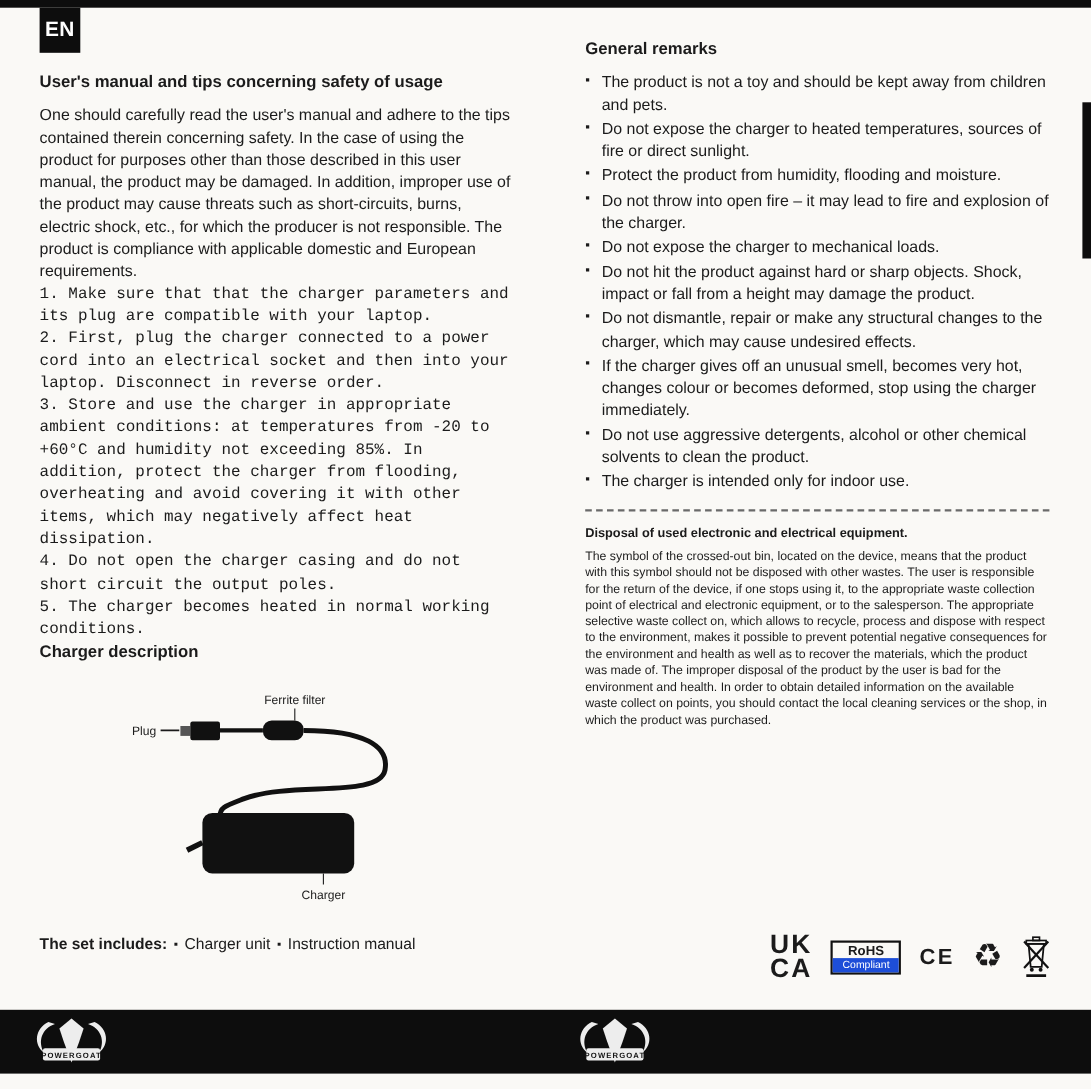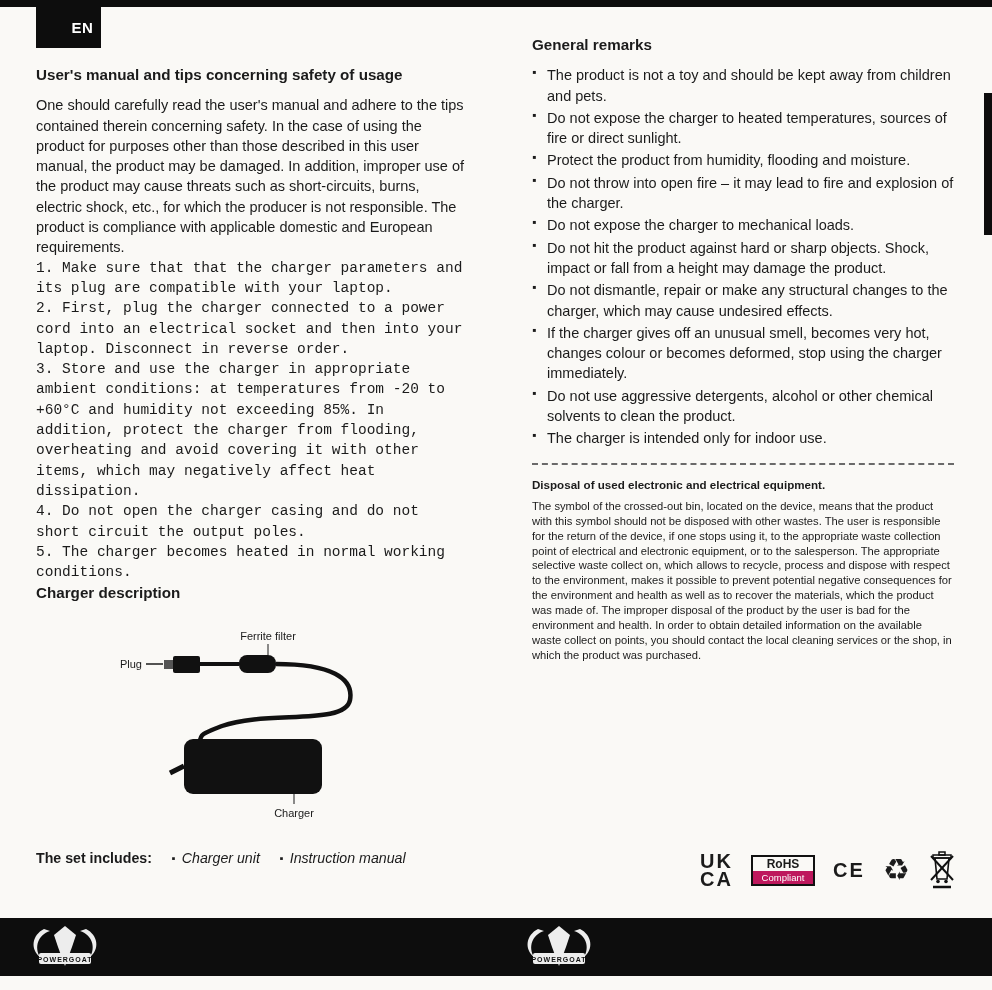"EN" .lang-badge { font-size: 15px -> 19px; padding-left: 28px -> none }
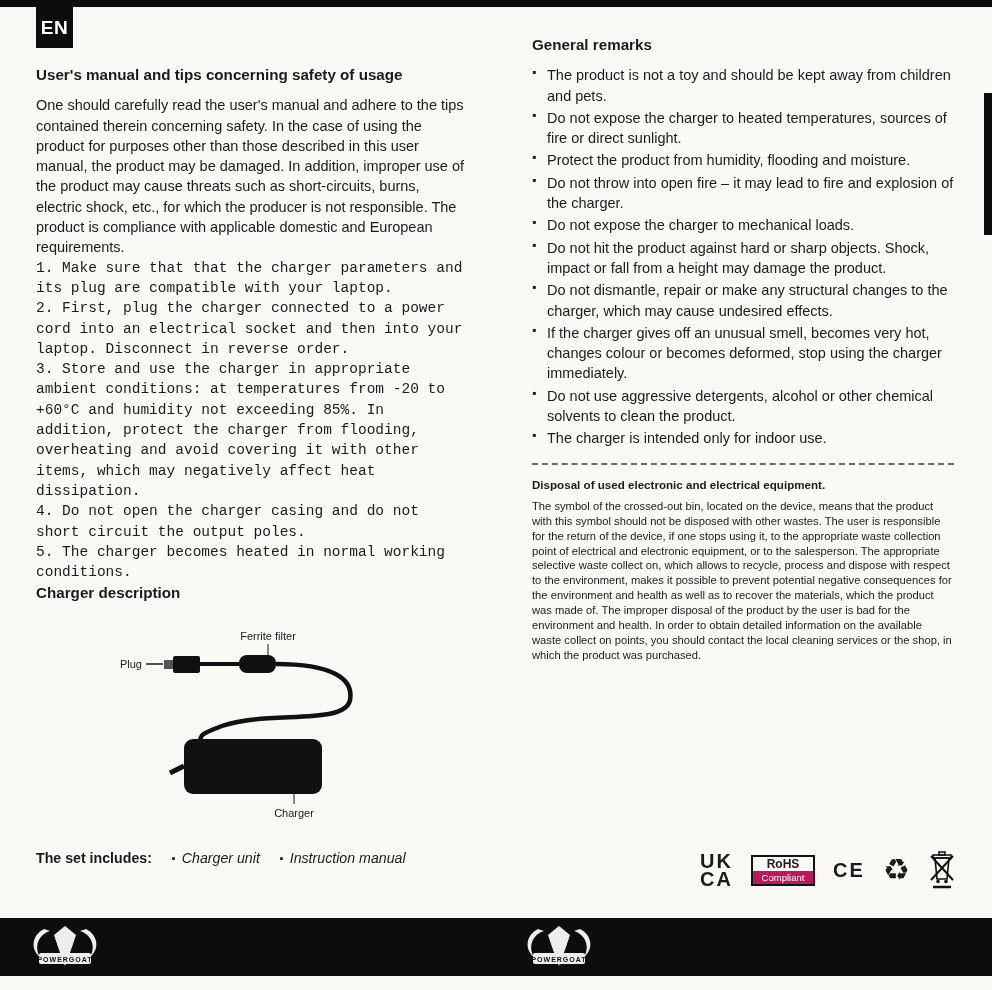"▪ Charger unit" .set-items .itm { font-style: italic -> none; margin-left: 16px -> 2px }
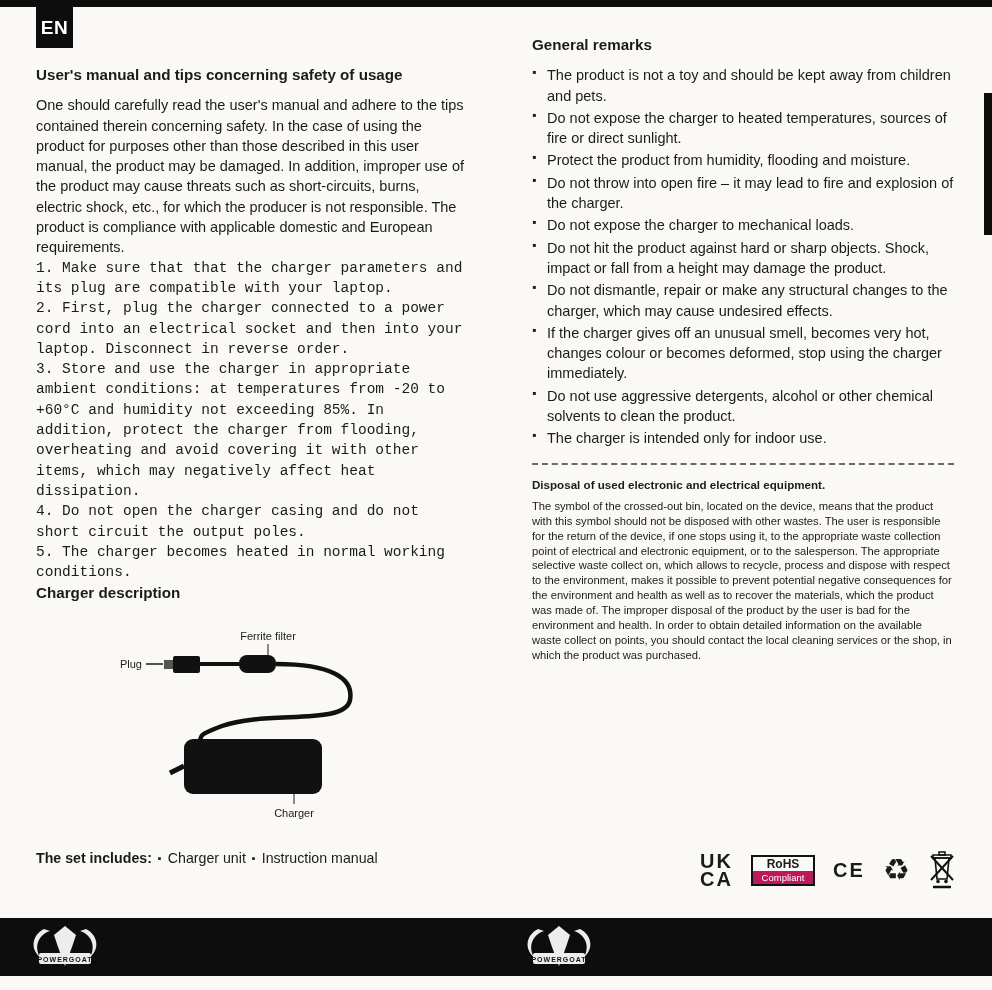"UK" .ukca { font-size: 20px -> 24px }
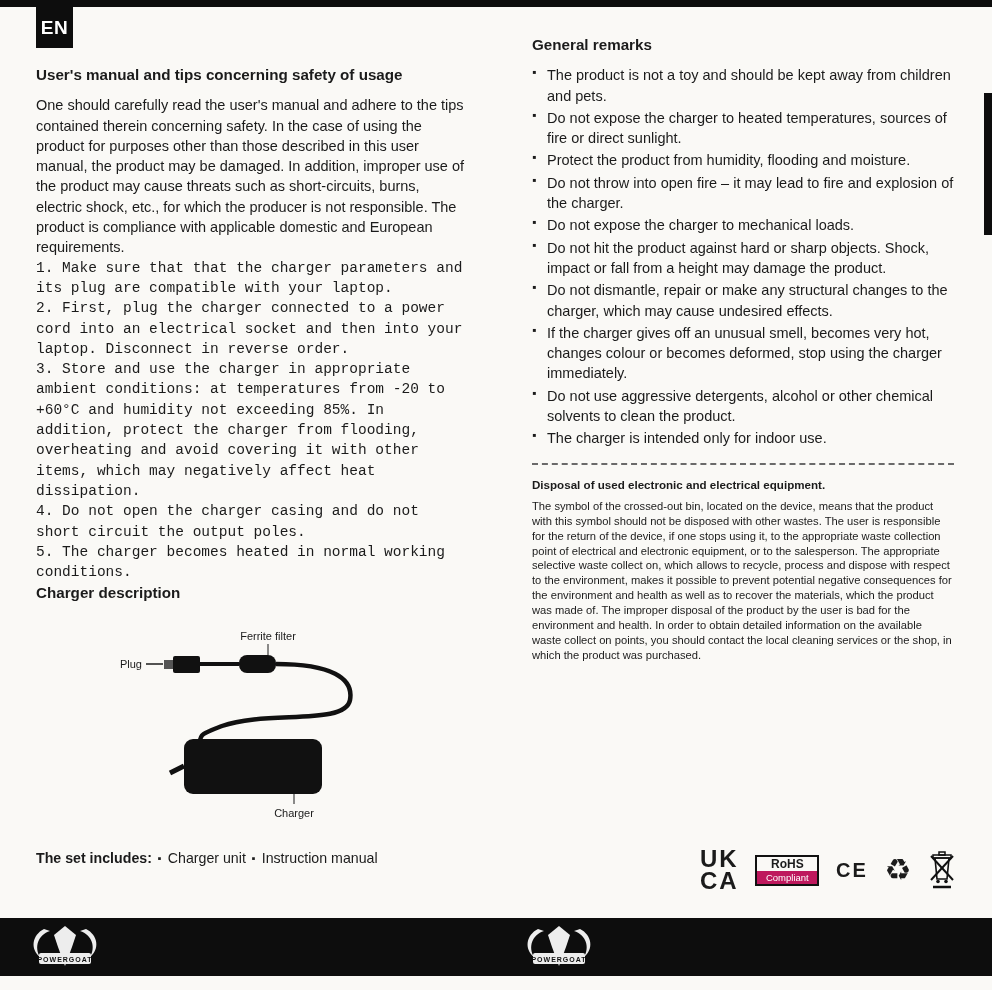"Compliant" .rohs .r2 { background: #be185d -> #1d4ed8 }
